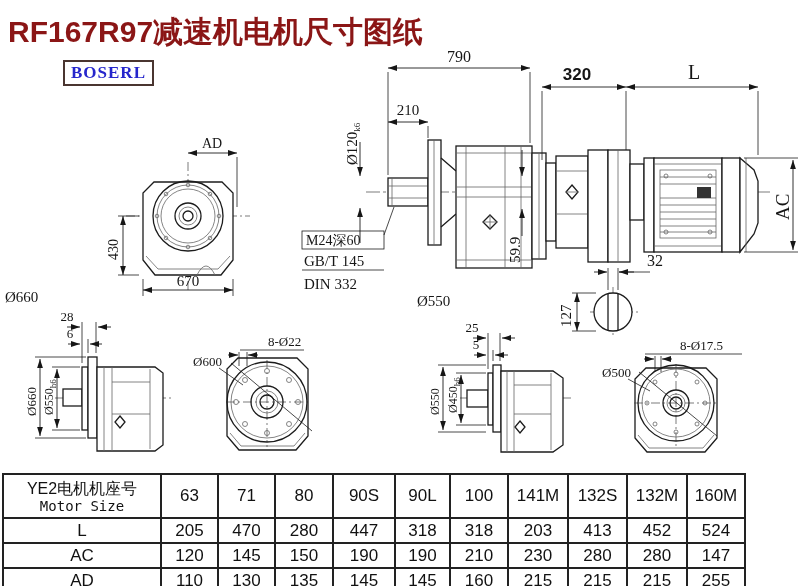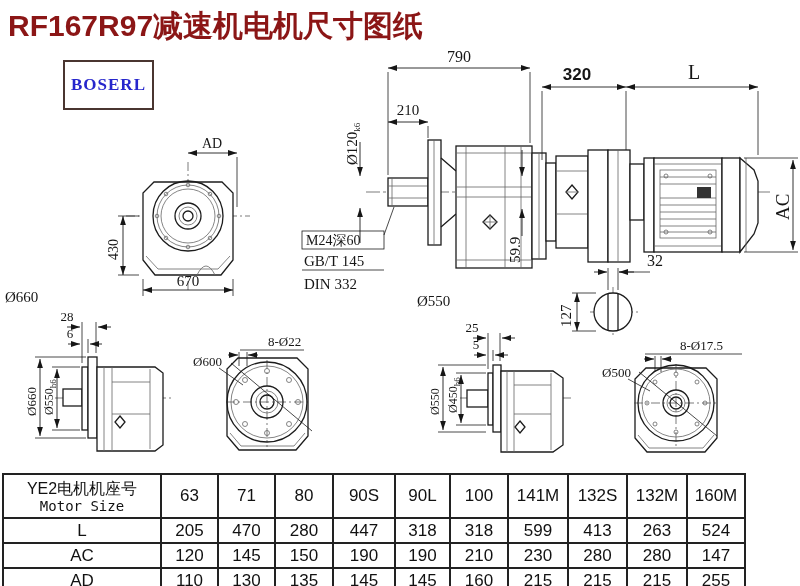"RF167R97减速机电机尺寸图纸" #title { top: 6px -> 12px }
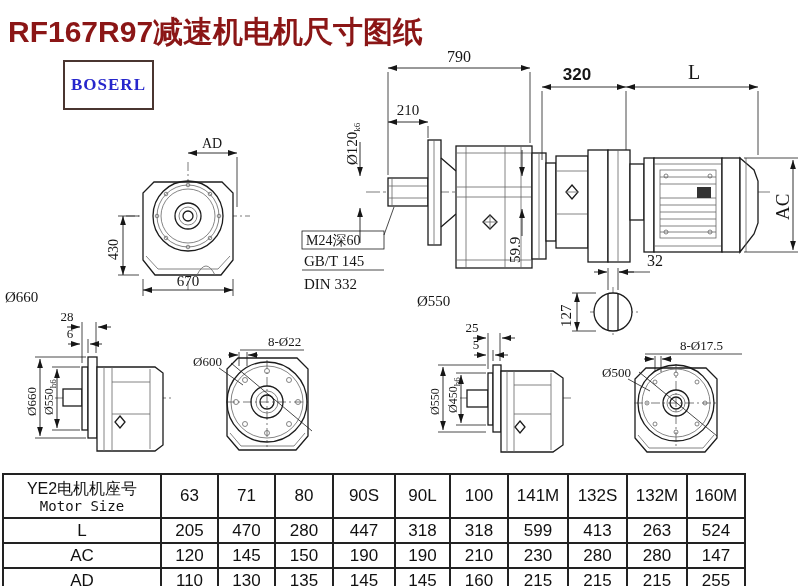"BOSERL" #logo { padding: 12px 6px -> 0 6px }
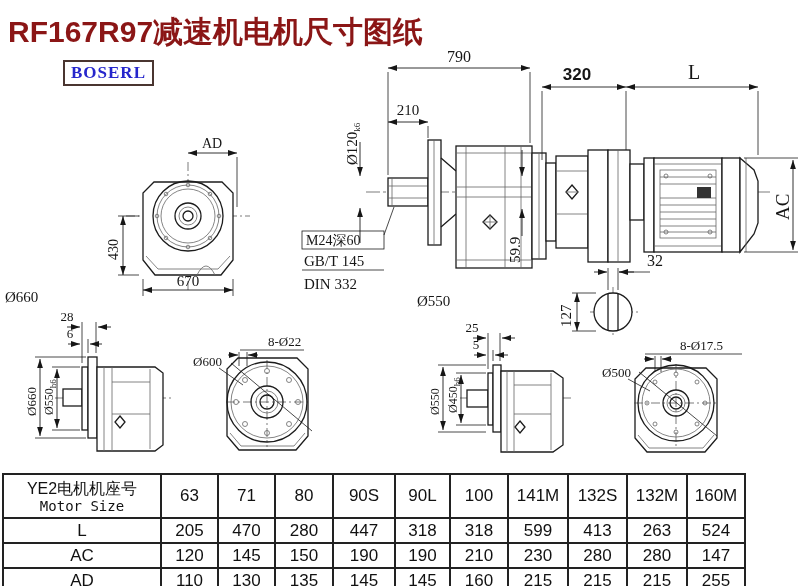"599" td { text: 599 -> 203 }
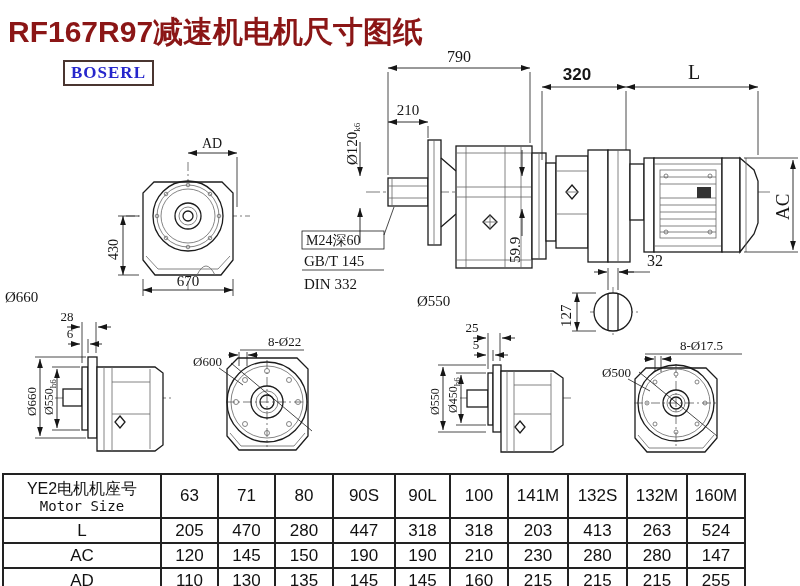"263" td { text: 263 -> 452 }
